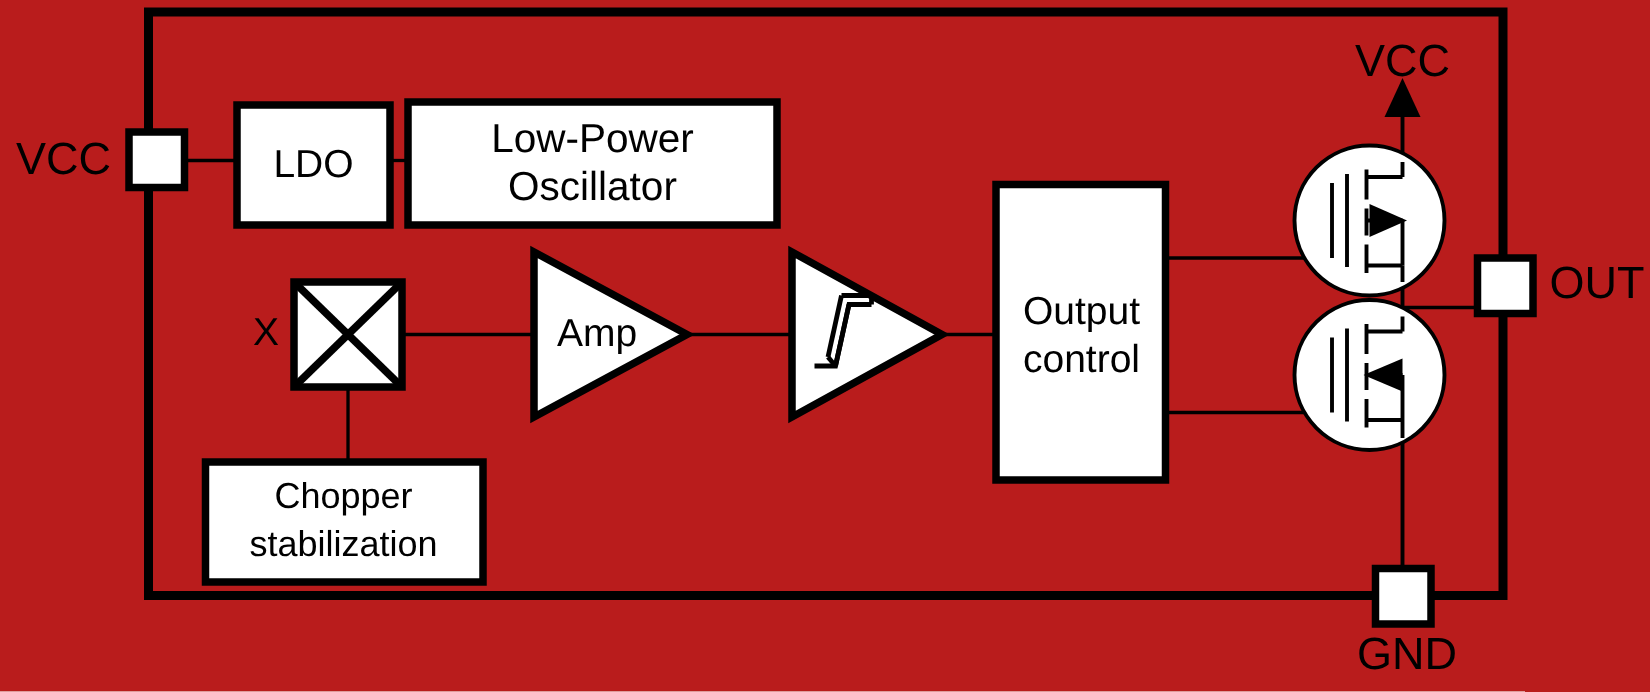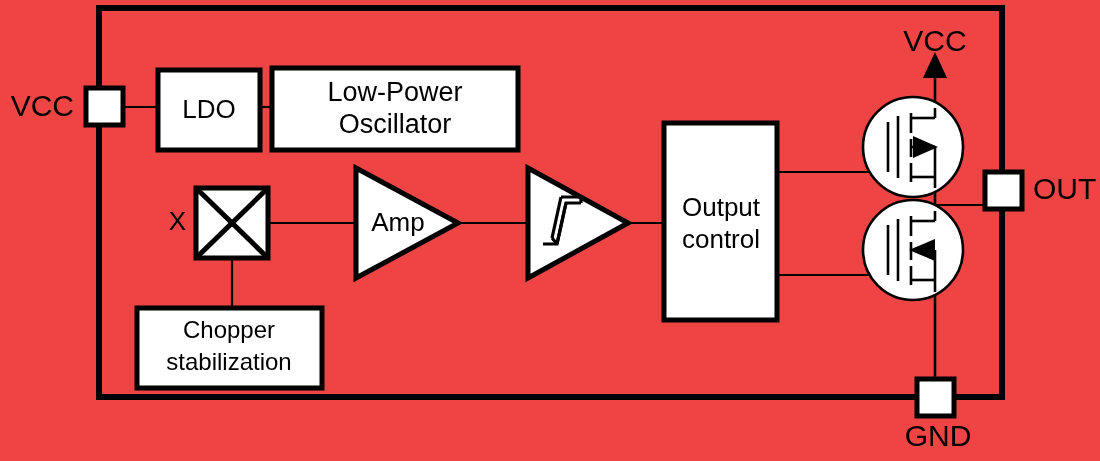"VCC" #canvas { background: #ef4444 -> #b91c1c }
